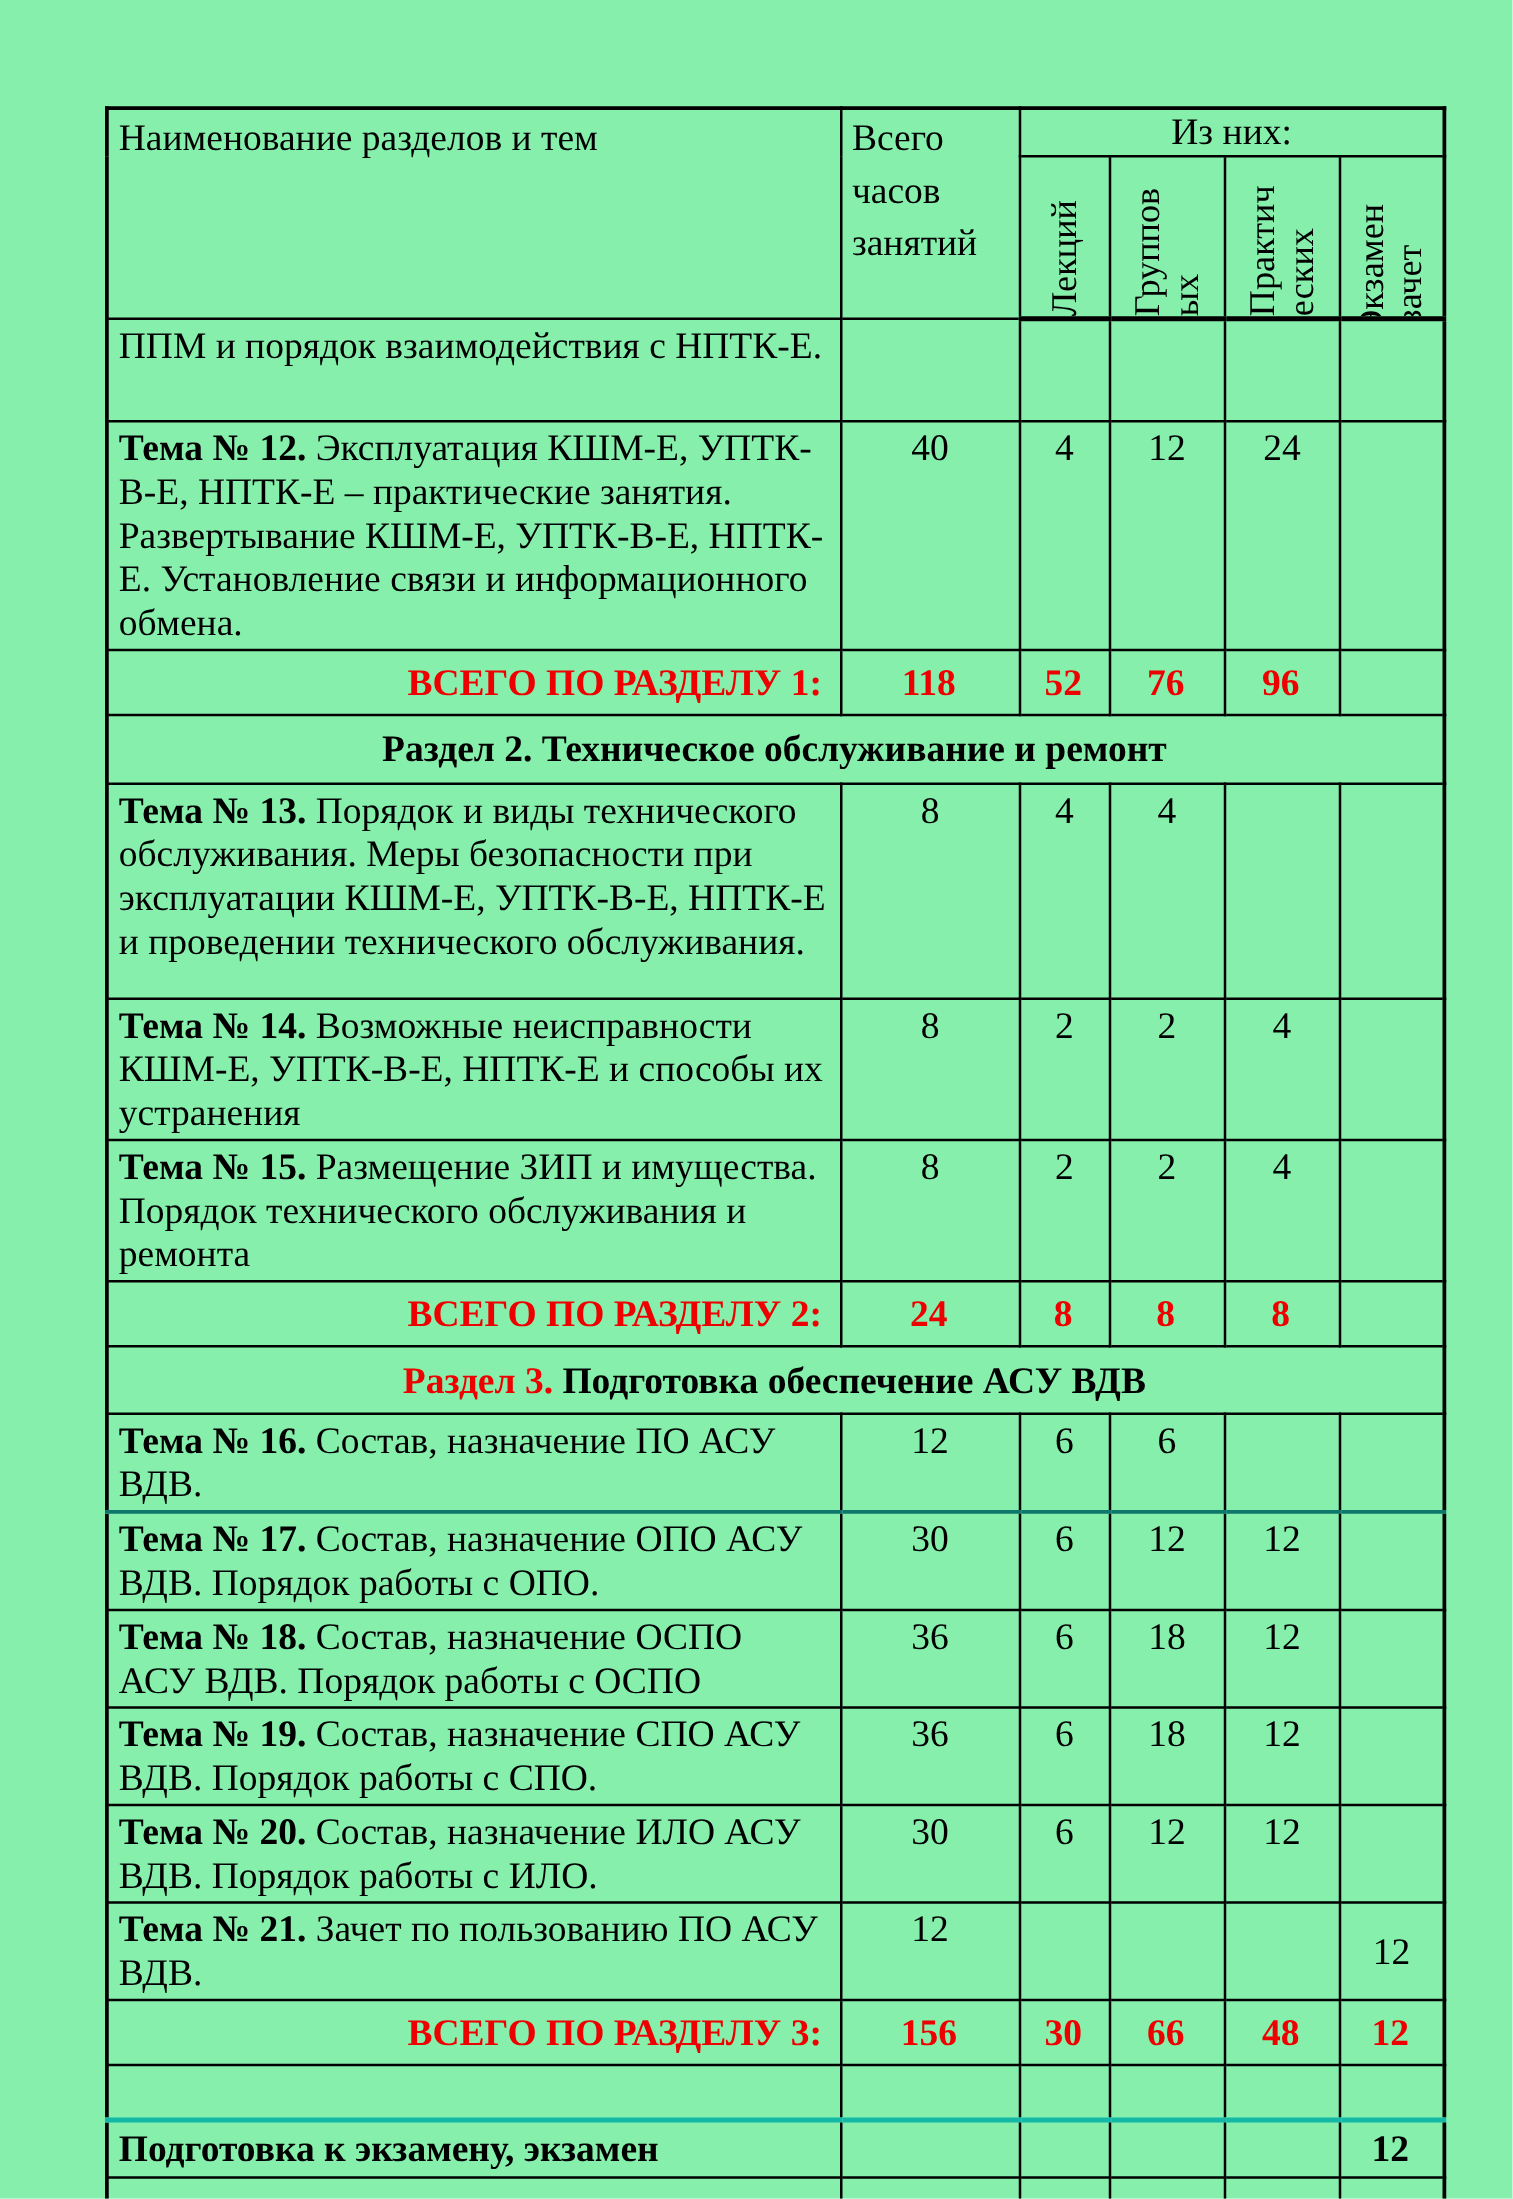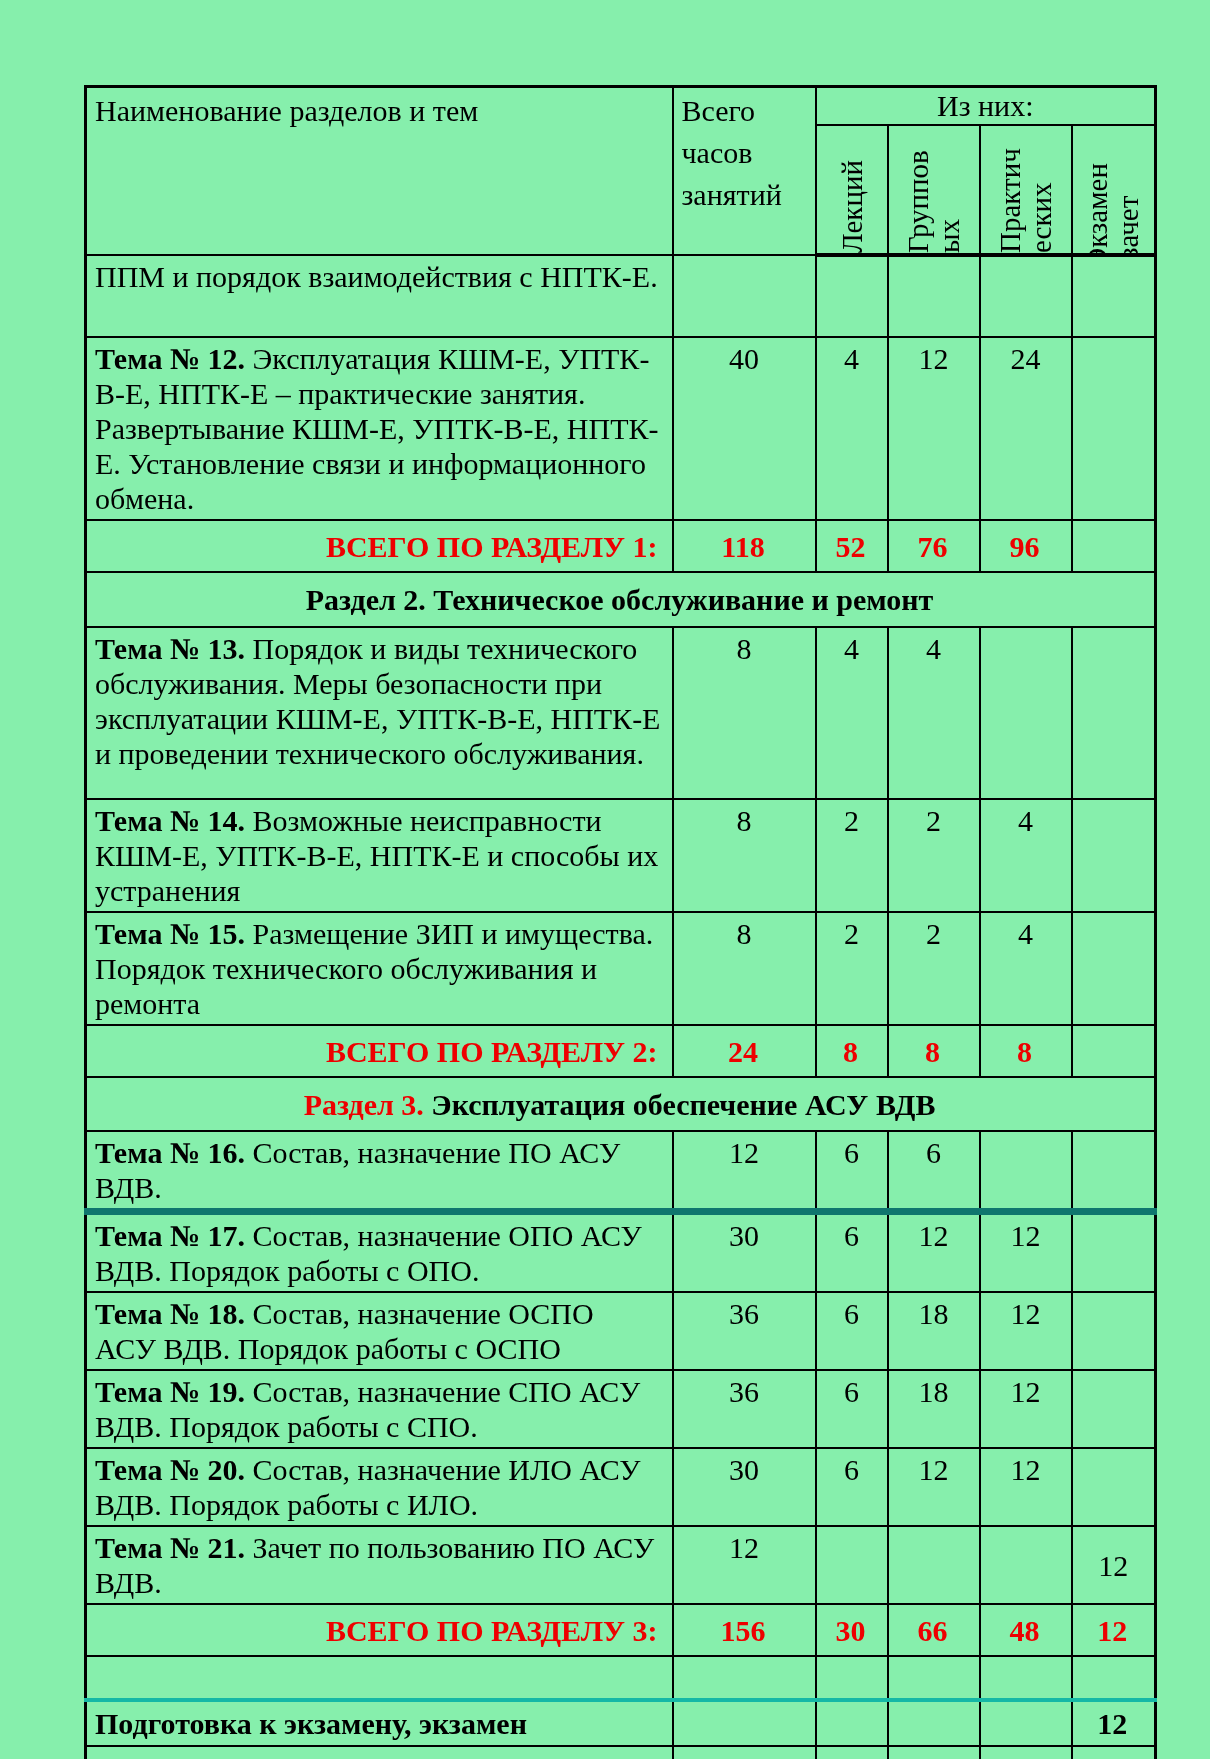"Эксплуатация обеспечение АСУ ВДВ" span { text: Эксплуатация -> Подготовка }
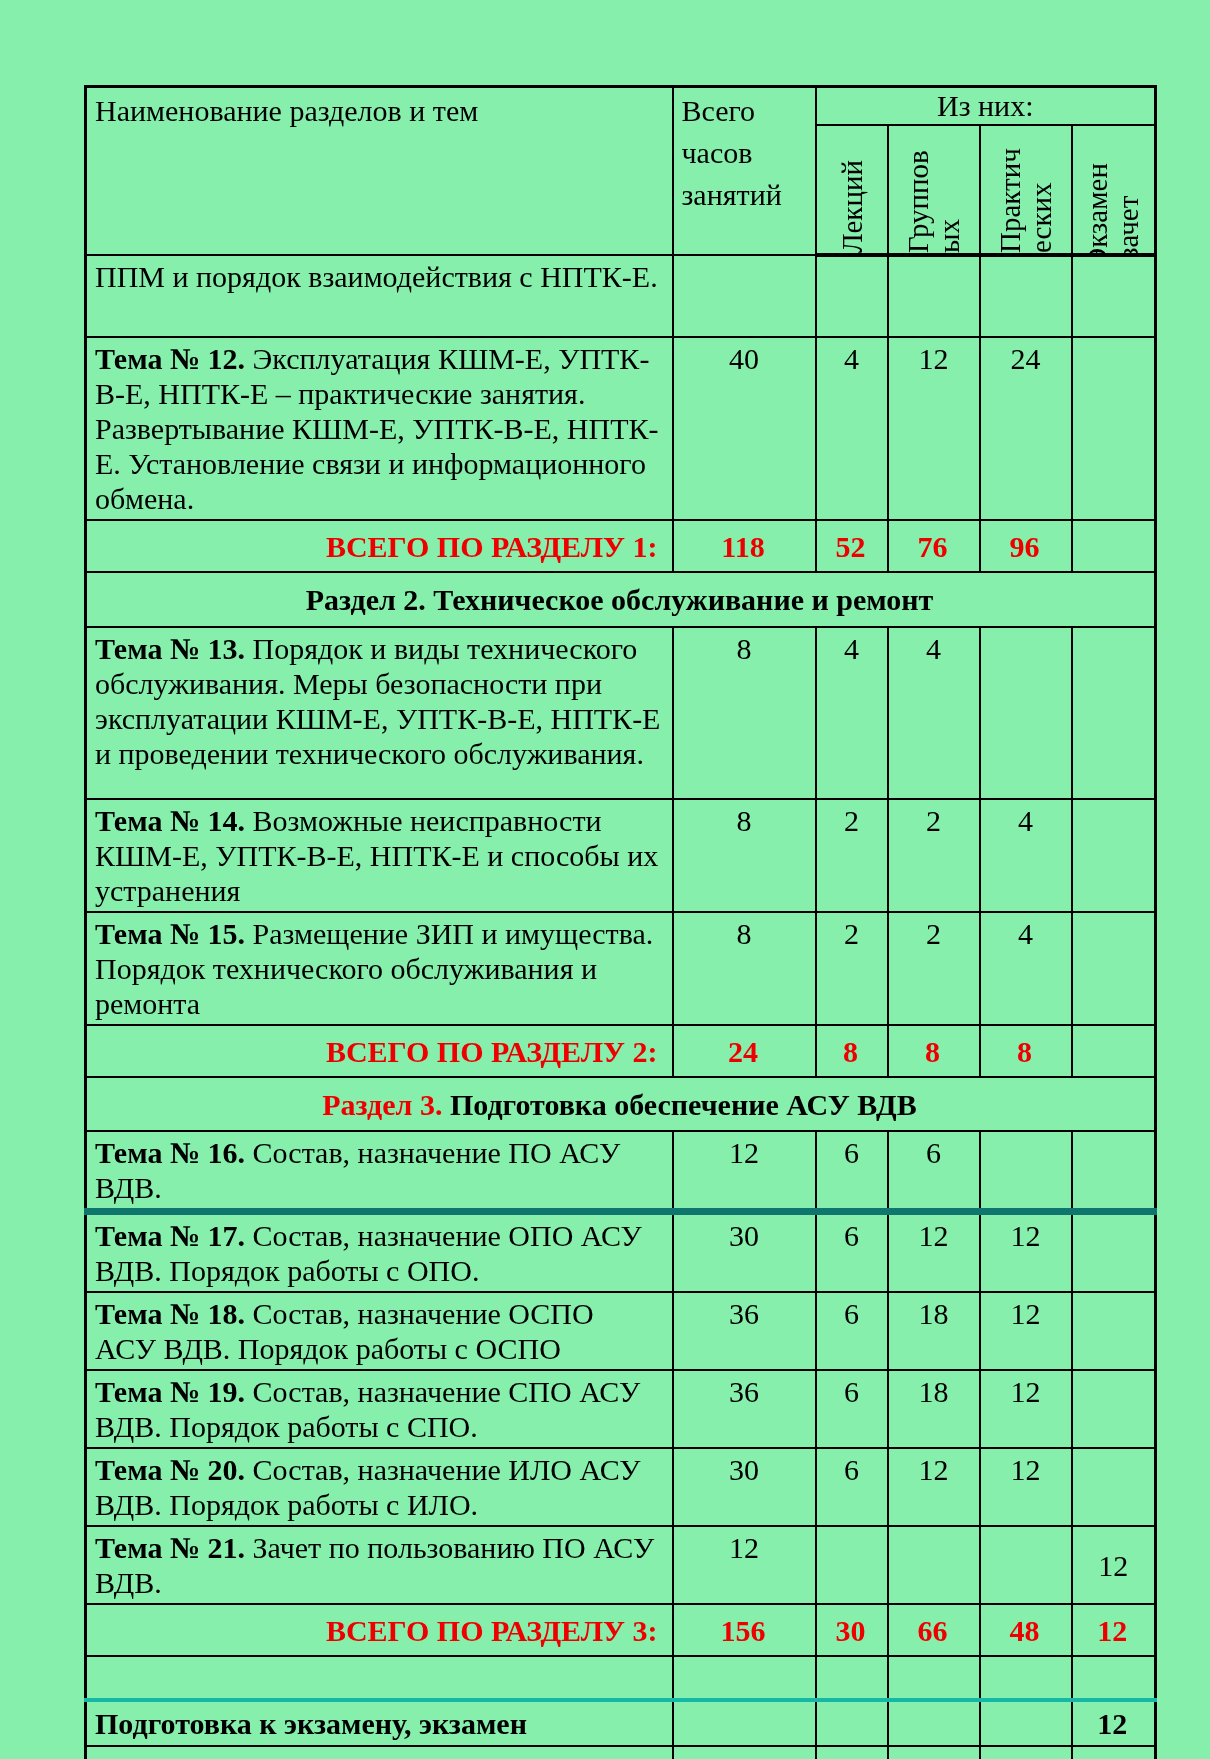"Тема № 16. Состав, назначение" tr.r-t16 td { border-bottom: 7px solid #0f766e -> 3px solid #0f766e }
